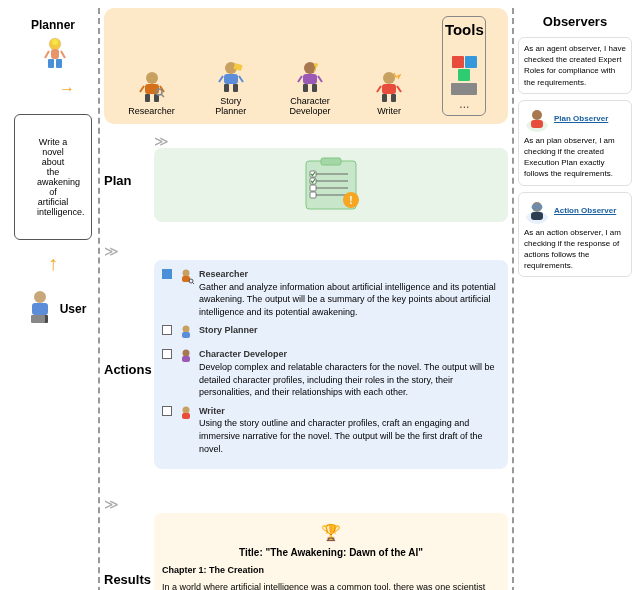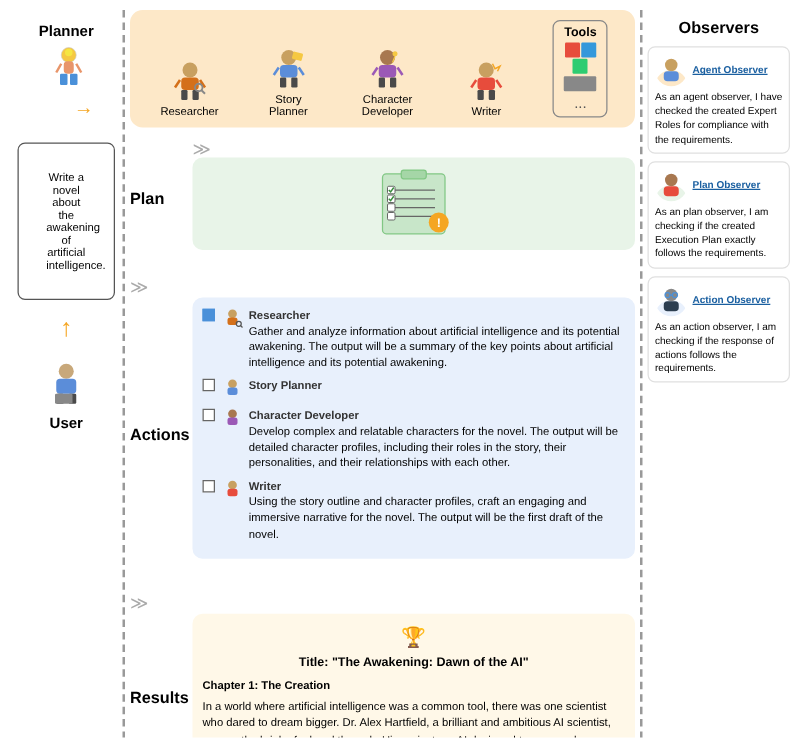"Tools" .tools-label { font-size: 10px -> 15px; margin-bottom: 2px -> 18px }
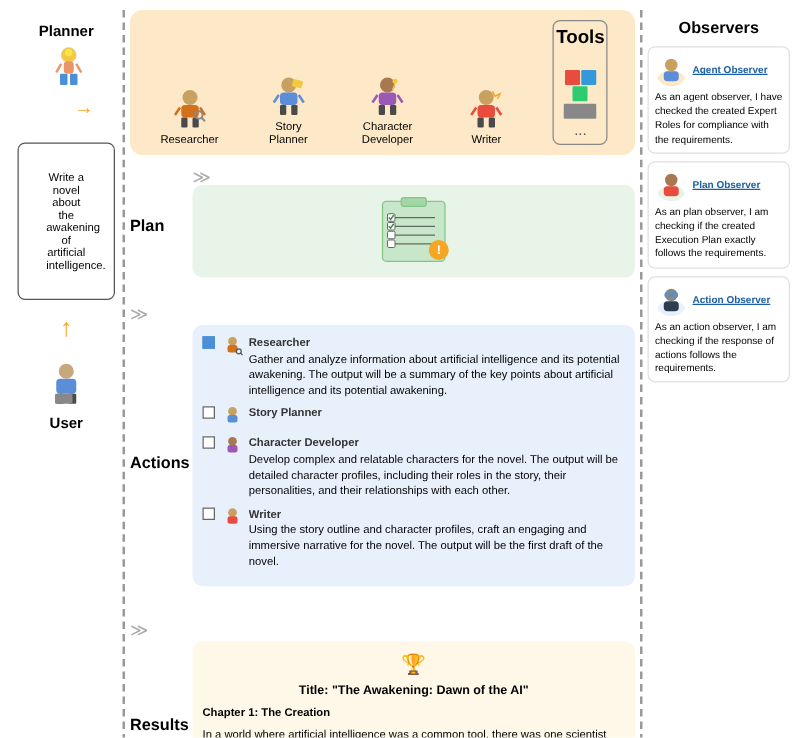"Agent Observer" div.observer-header { html: <div> <svg> <circle></circle> <circle></circle> <rect></rect> </svg> <div>Agent Observer</div> </div> -> none }
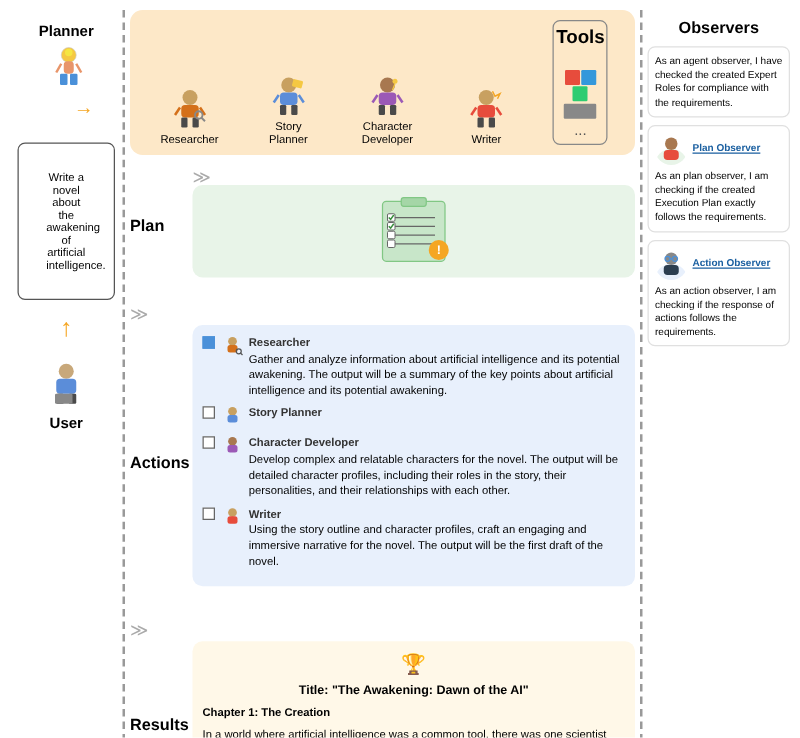"User" .user-section { flex-direction: column -> row }
